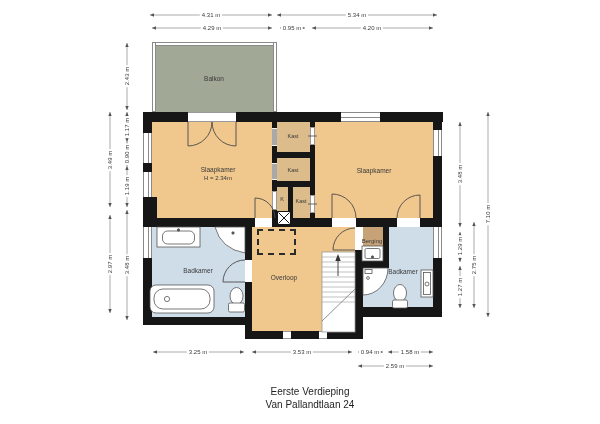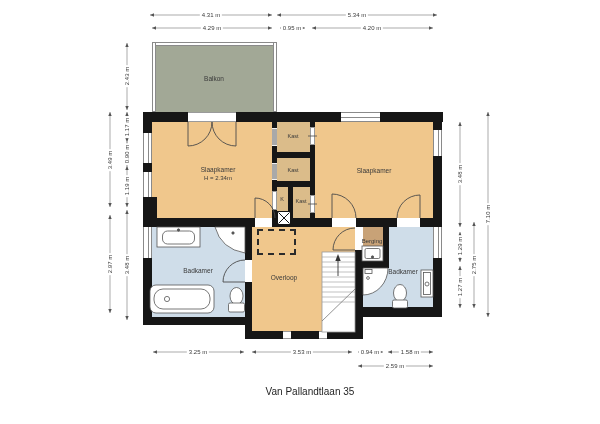"Eerste Verdieping" div { html: none -> <div>Eerste Verdieping</div> }
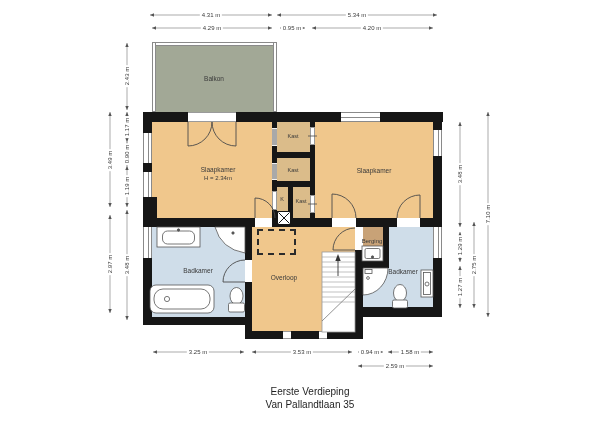"Van Pallandtlaan 35" div { text: 35 -> 24 }
